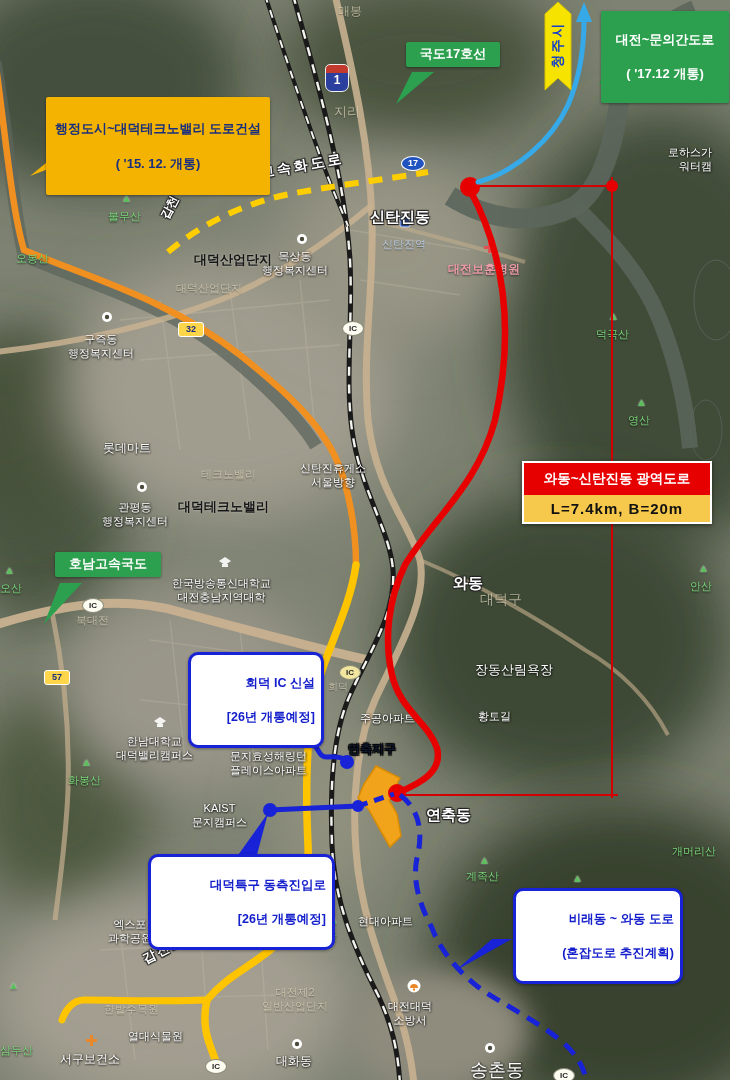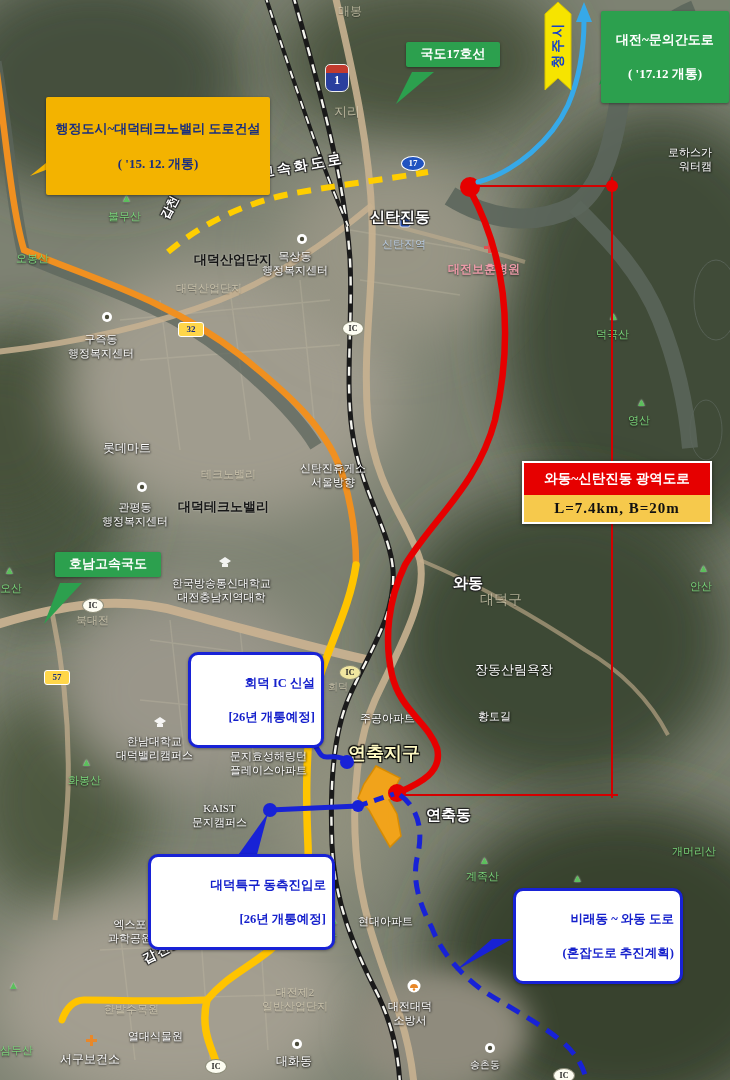"매봉" #stage { font-family: Liberation Serif, serif -> Liberation Sans, sans-serif }
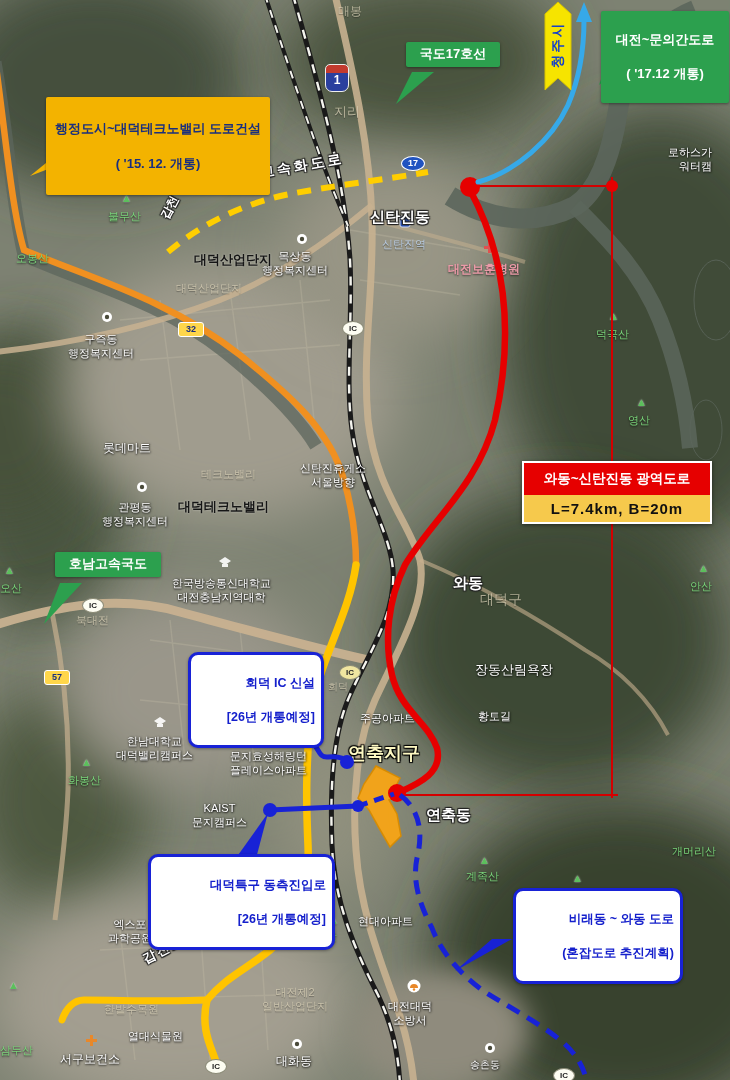"연축지구" .yel { color: #fef9c3 -> #0f172a; font-size: 18px -> 12px }
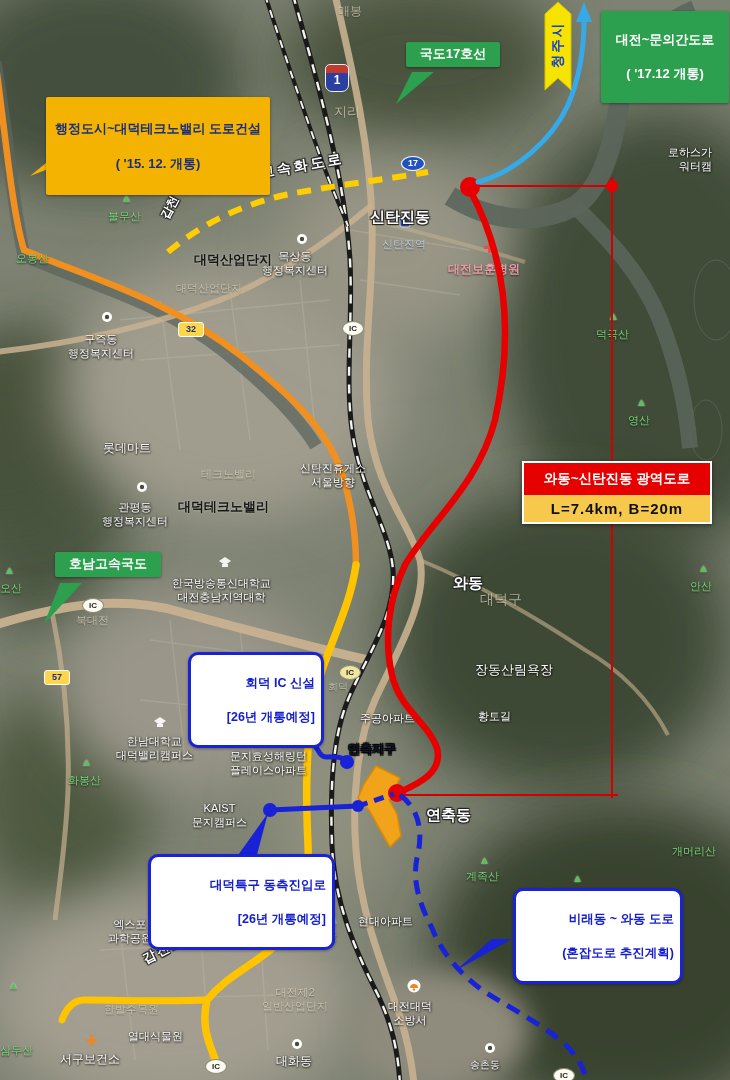"송촌동" div.lbl { font-size: 10px -> 18px }
